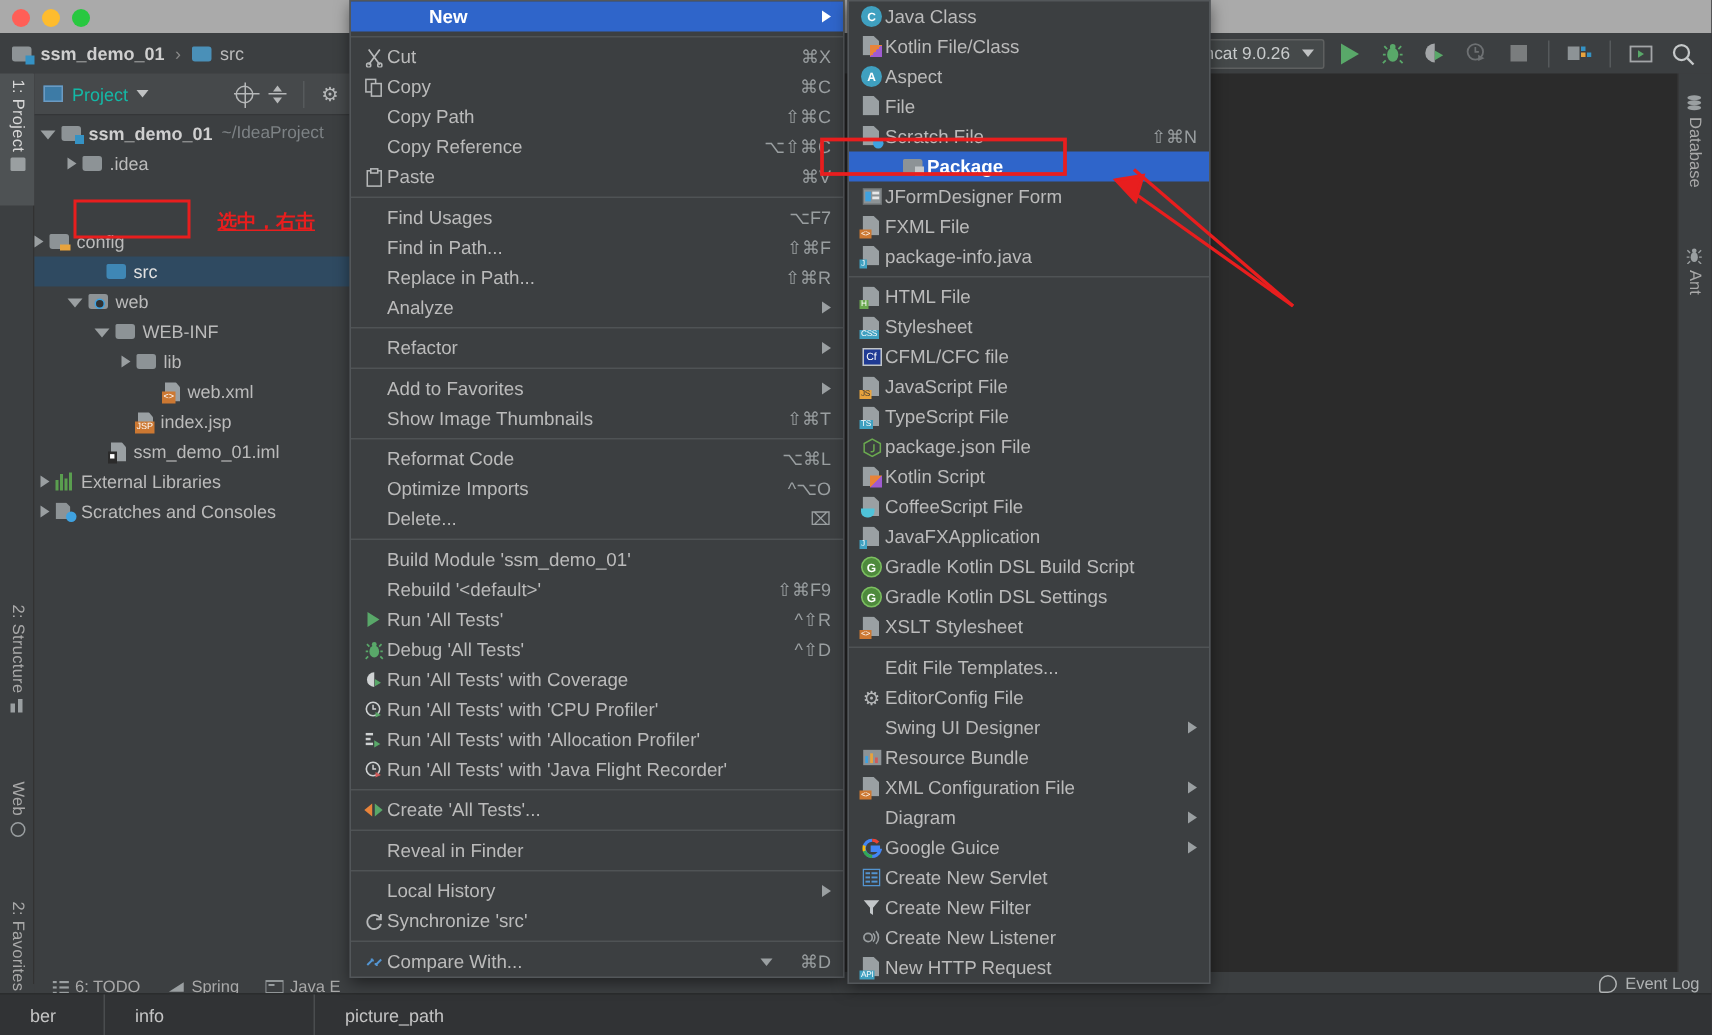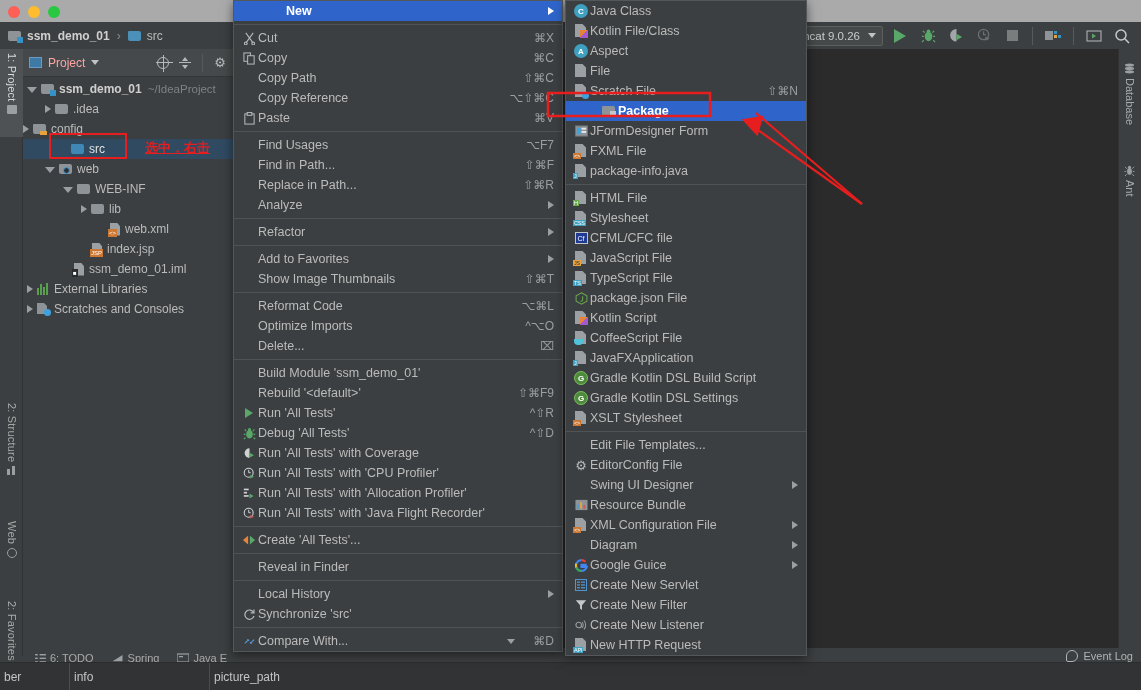"Project" .proj-title { color: #fca5a5 -> #14b8a6 }
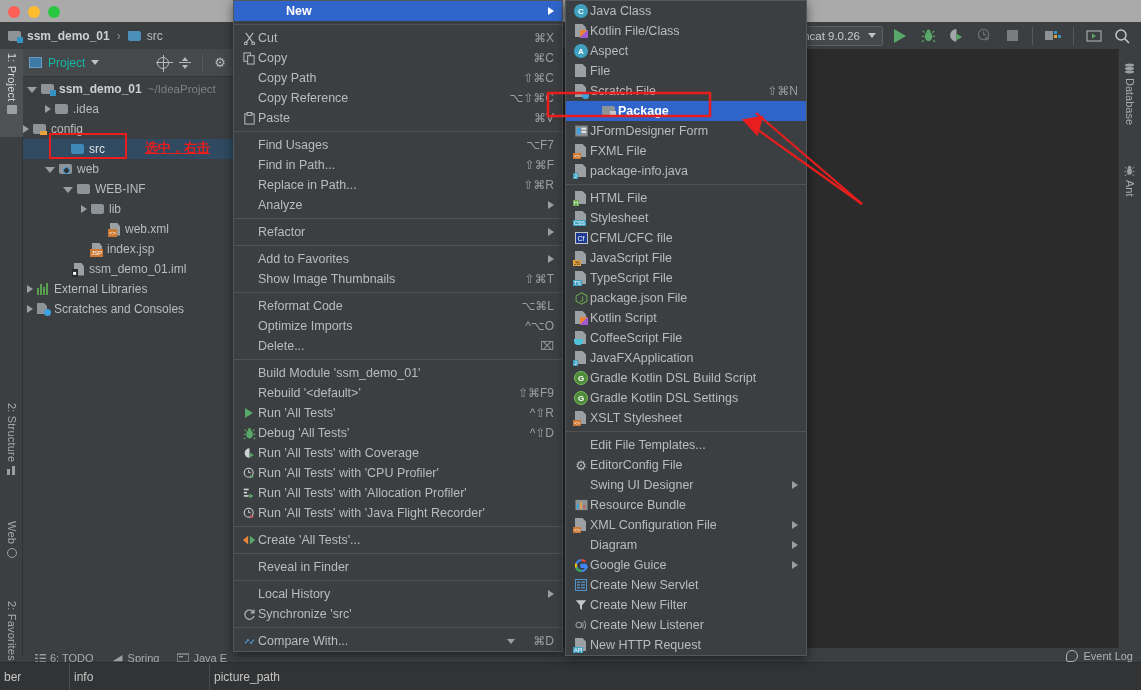"config" div.trow { margin-top: none -> 32px }
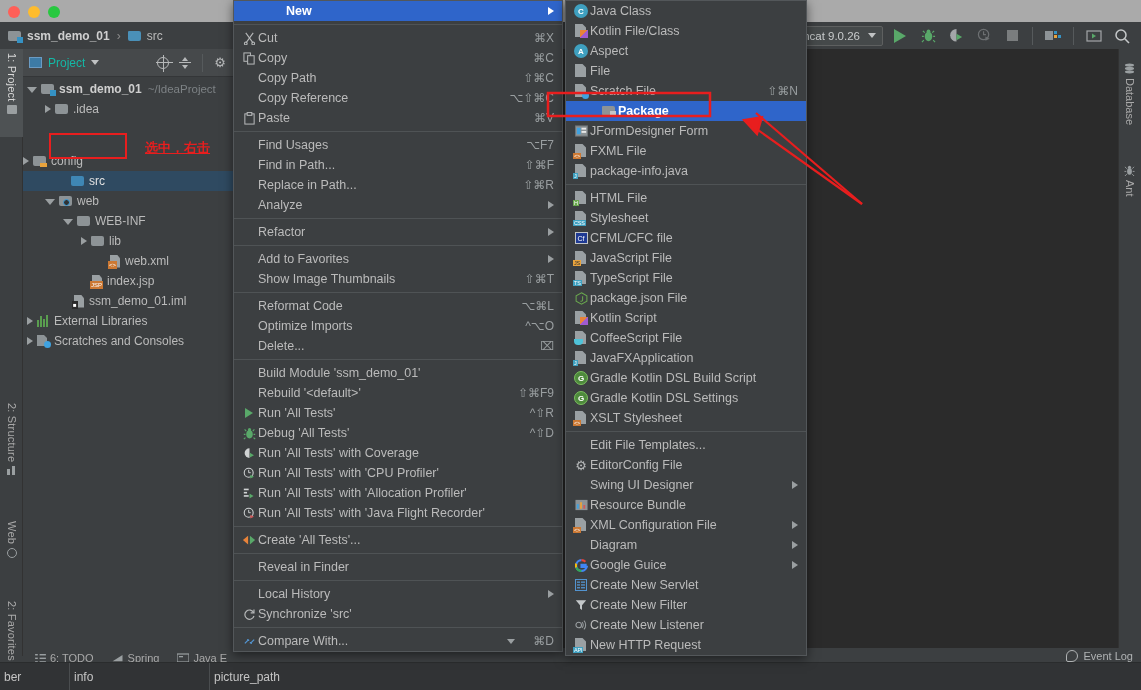"ber" .dbcell { padding: 0 4px -> 0 20px }
